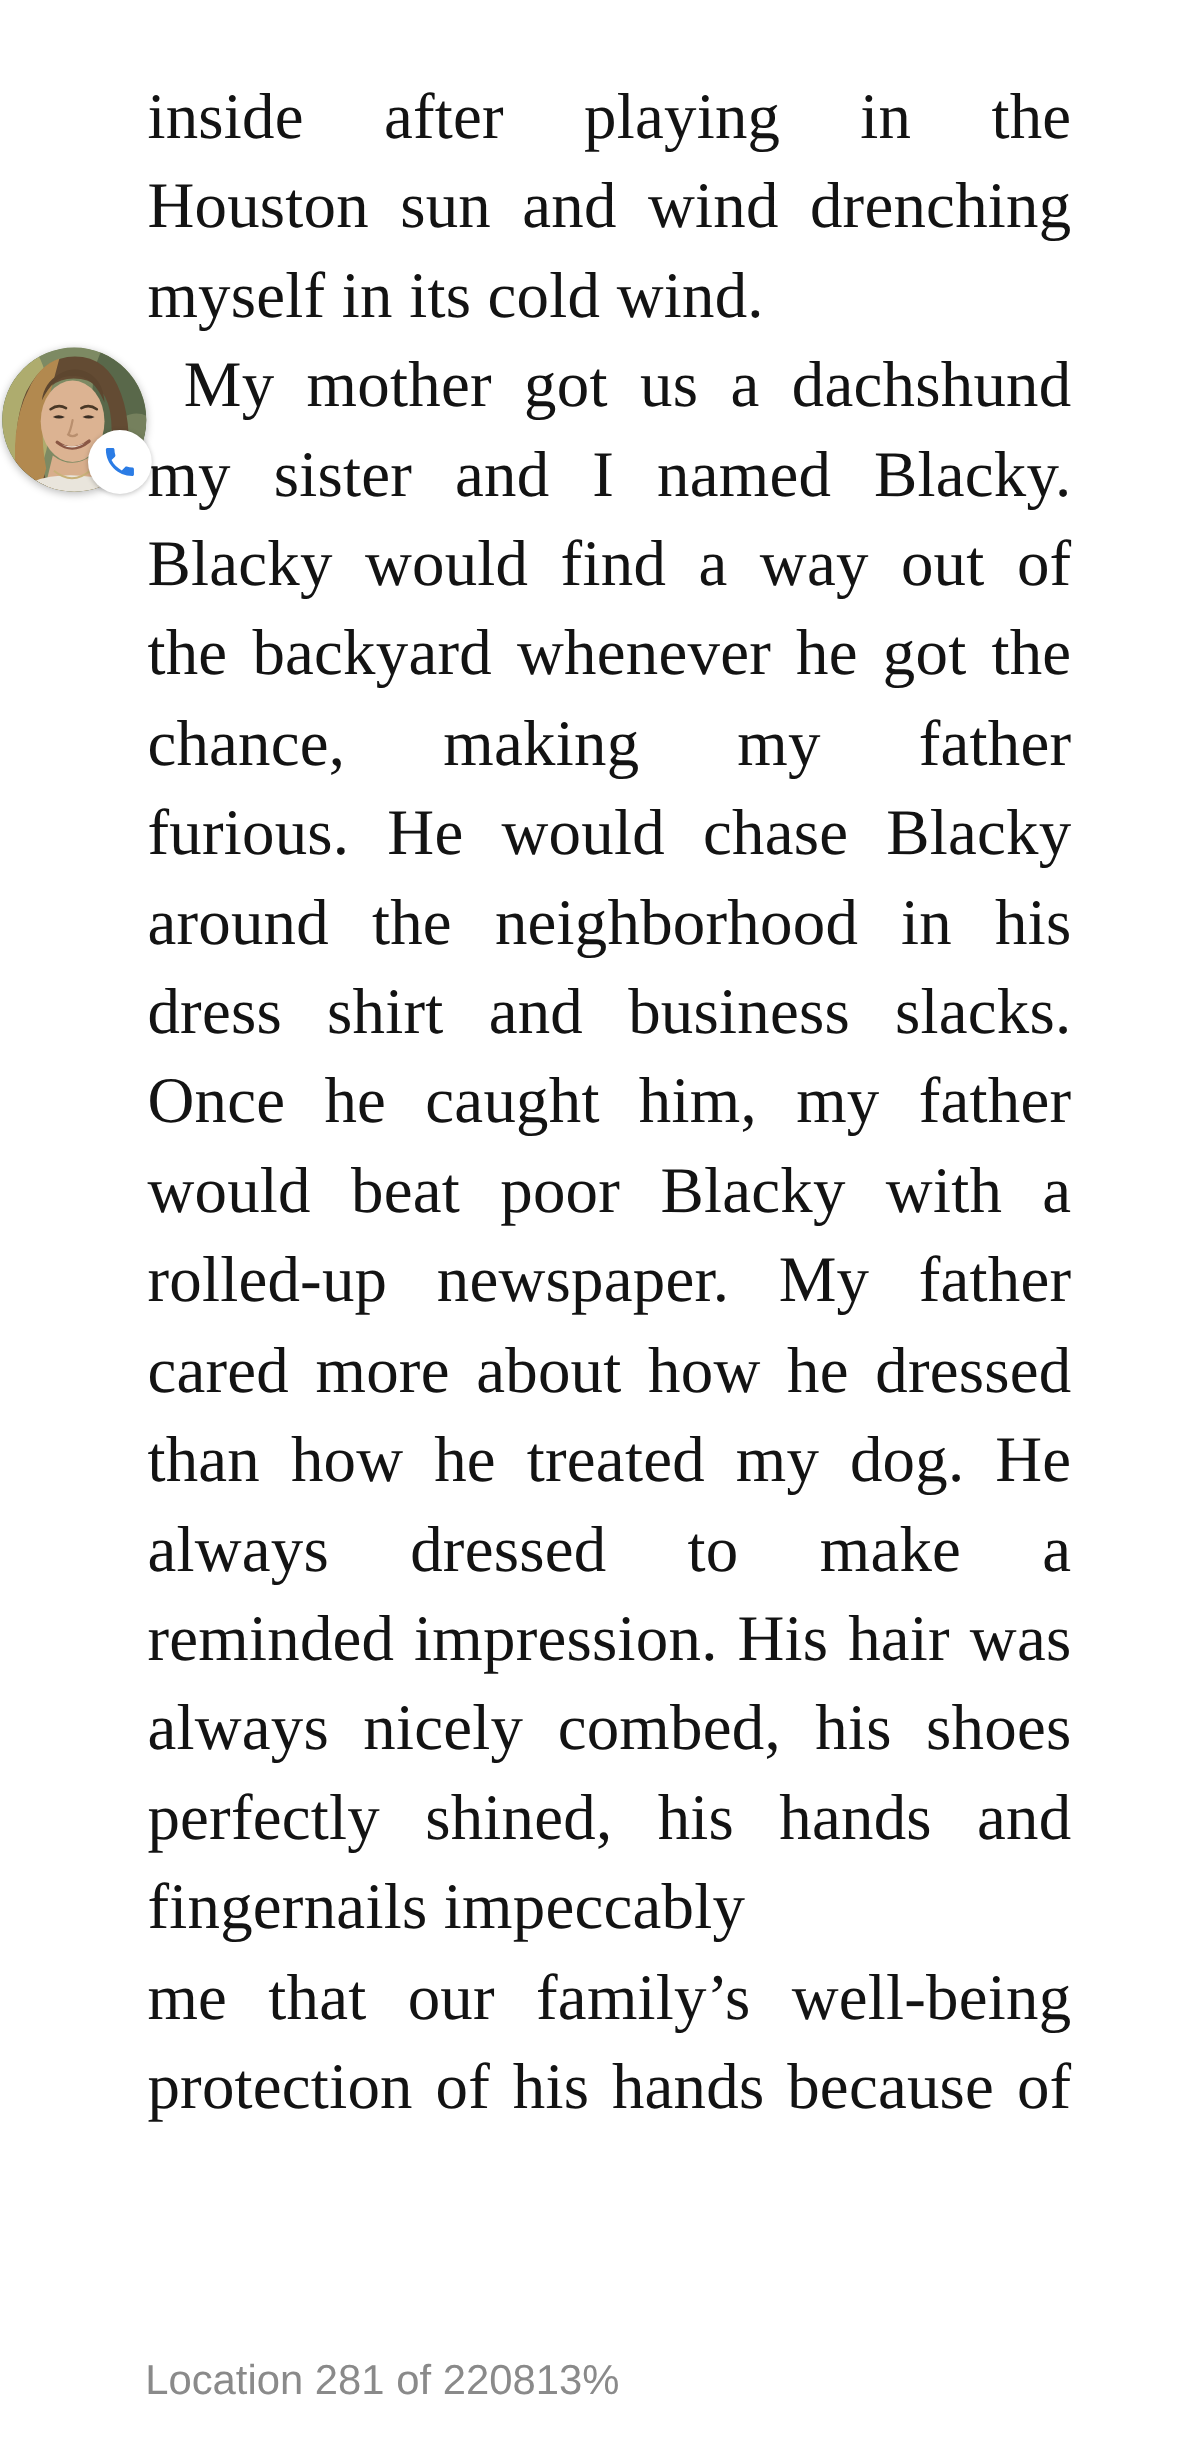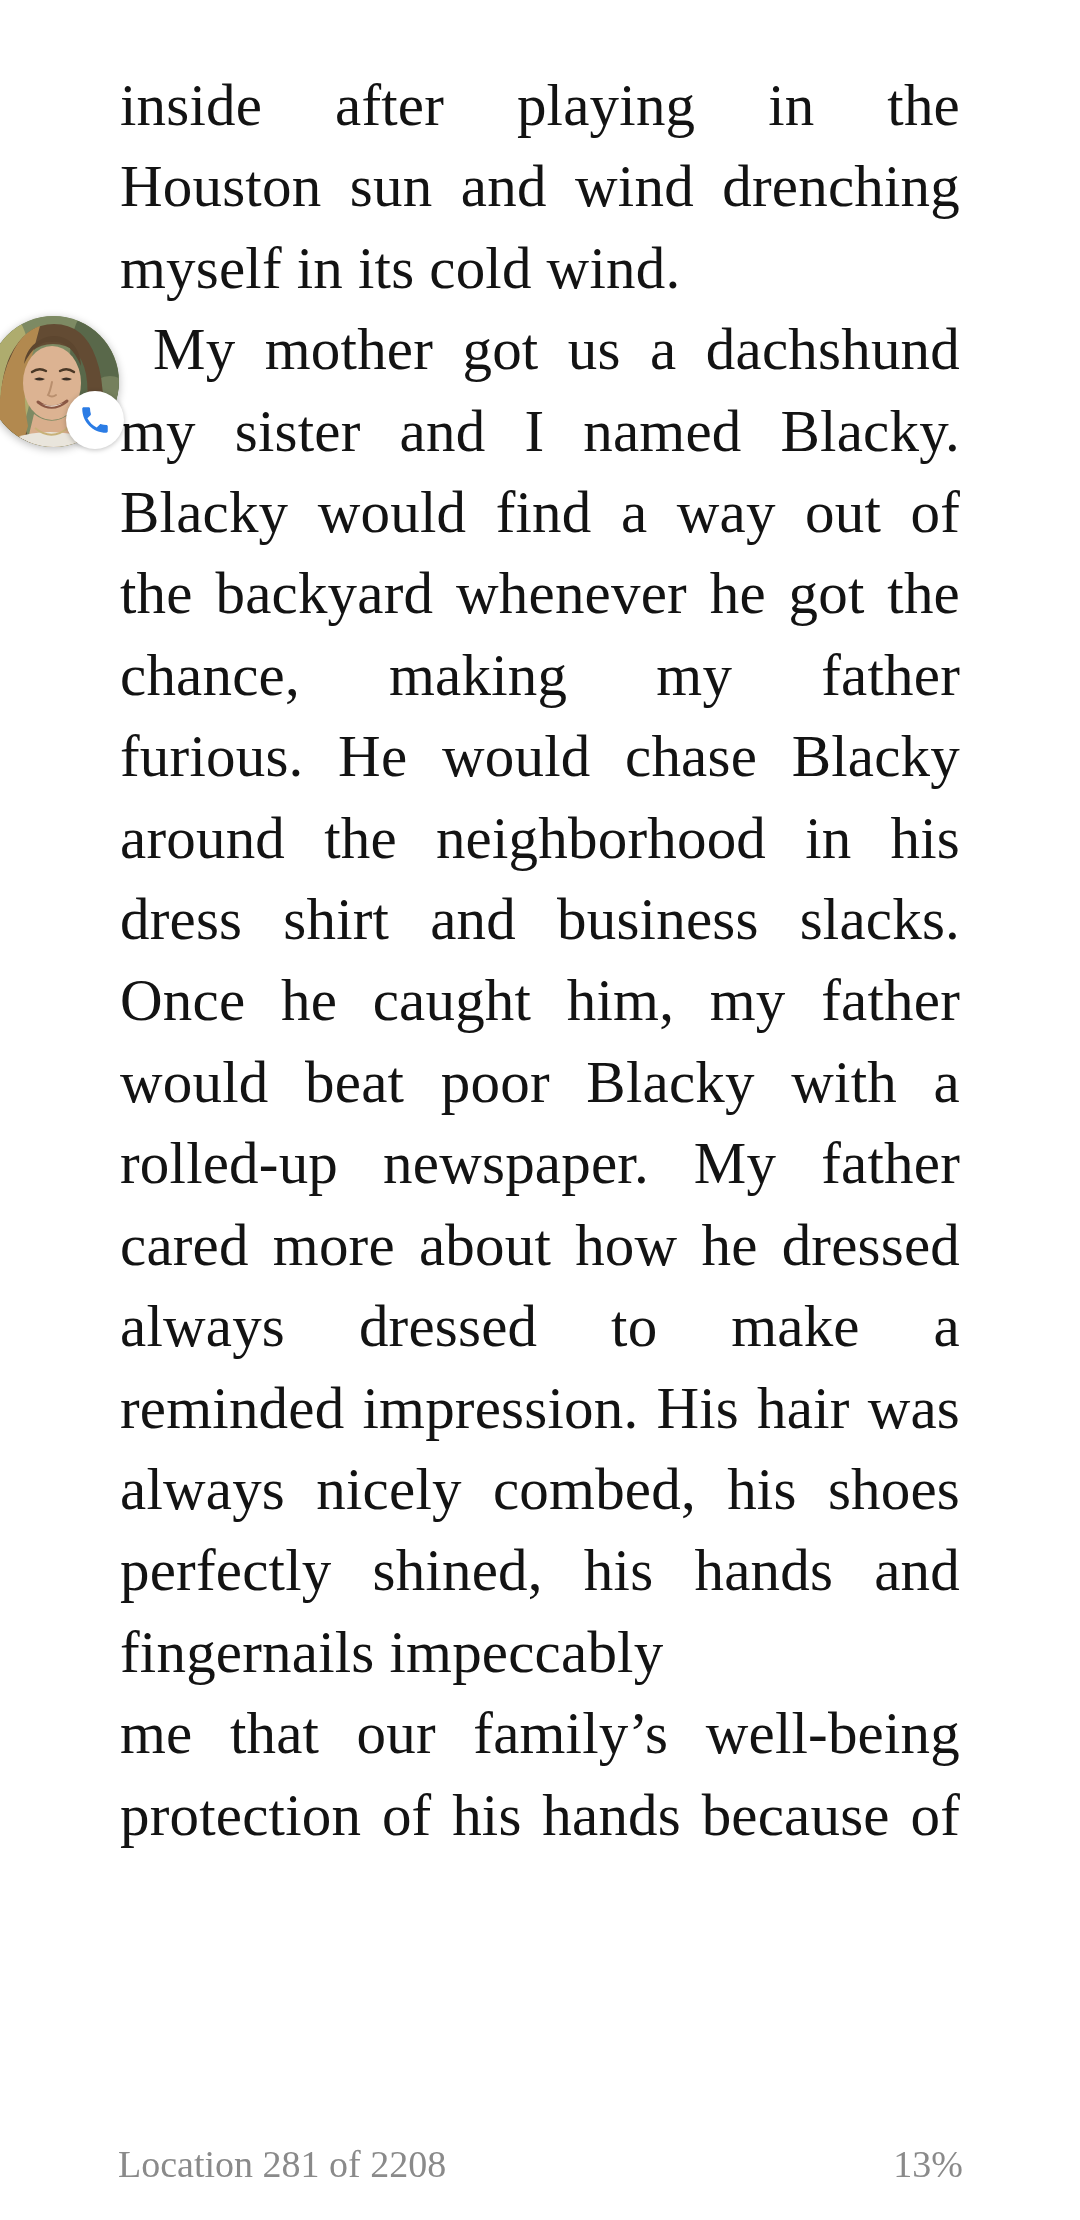"inside after playing in the" .screen { margin-left: none -> 14px }
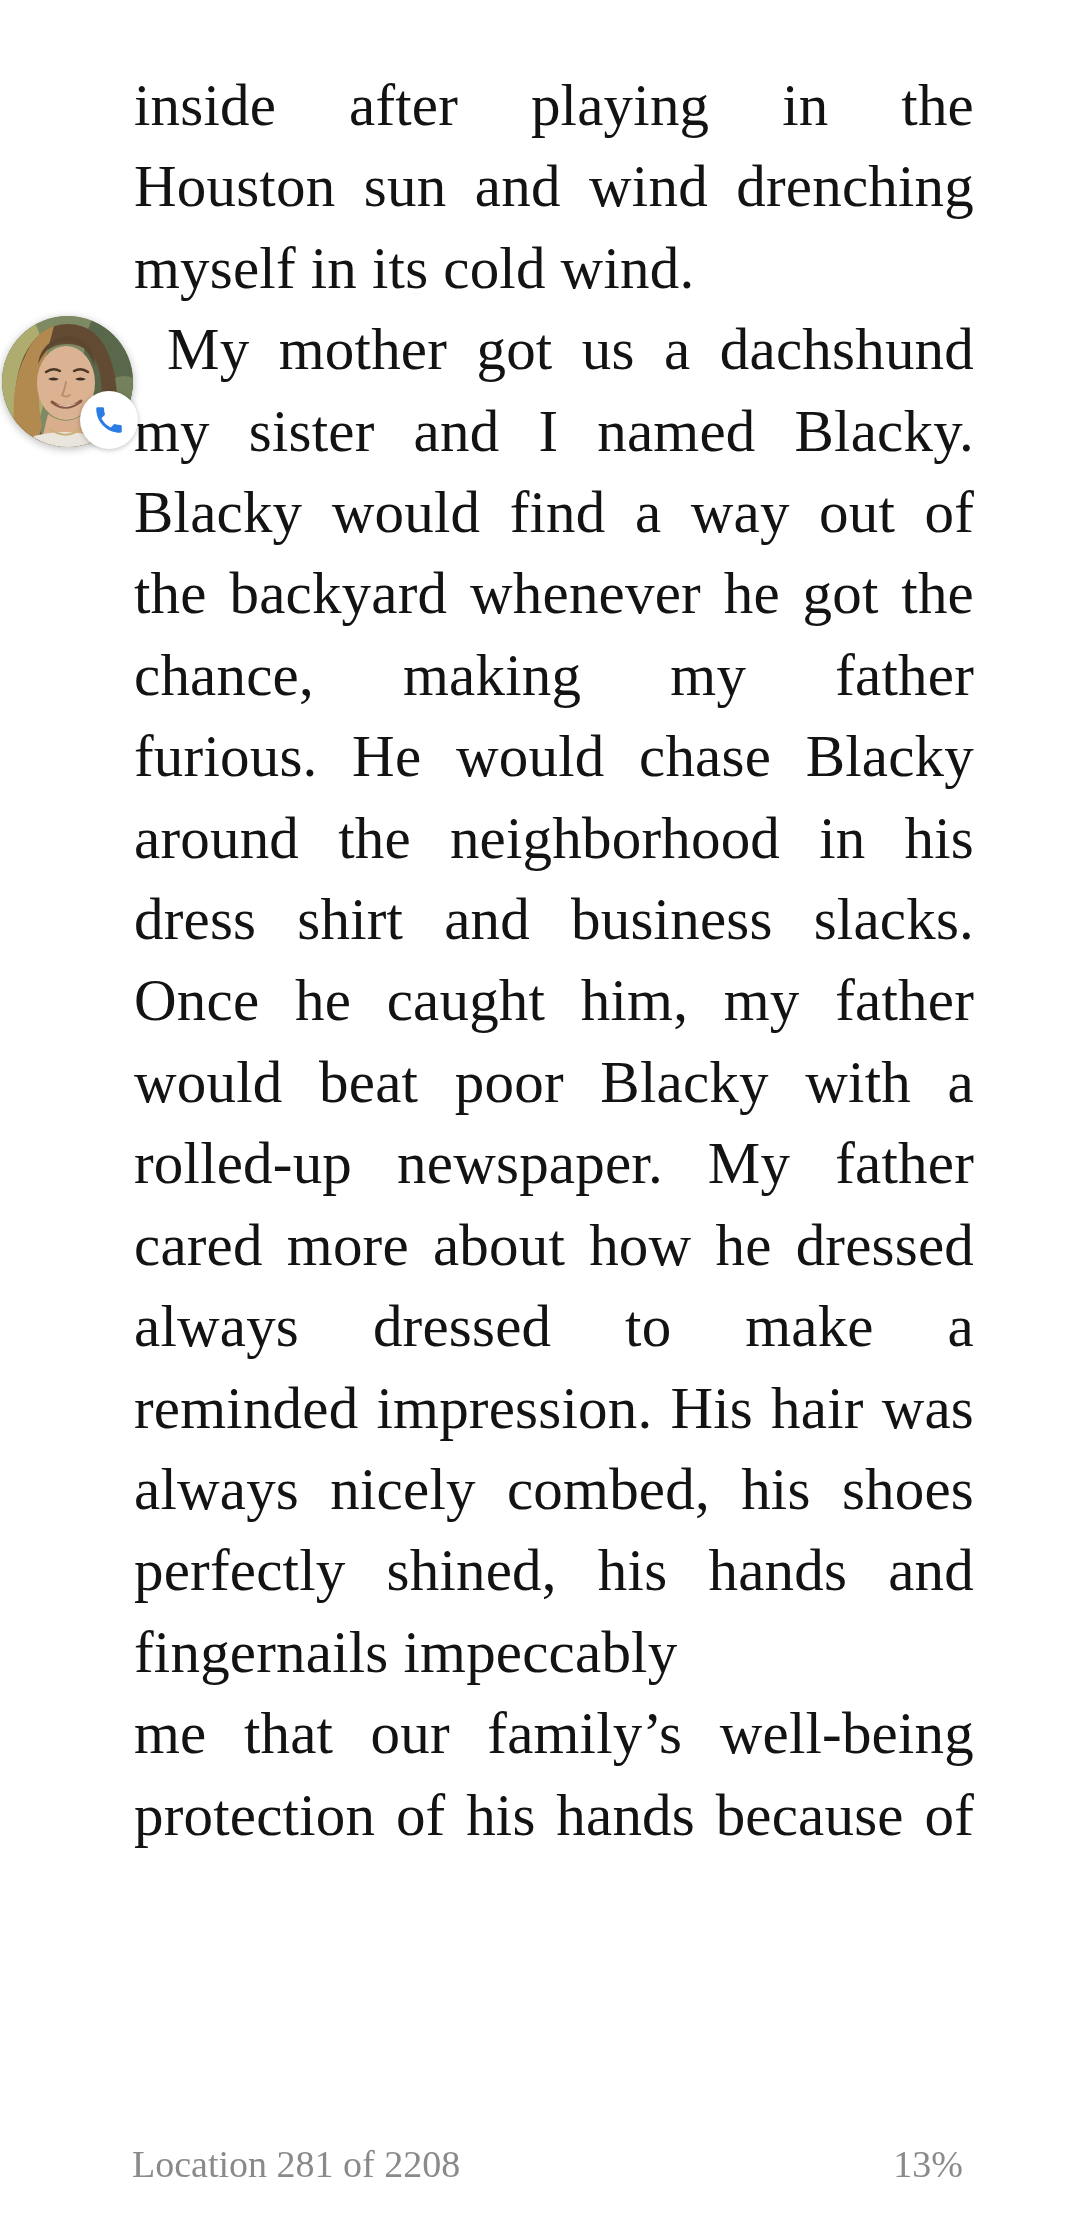"than how he treated my" div.line { html: none -> <div>than how he treated my dog. He</div> }
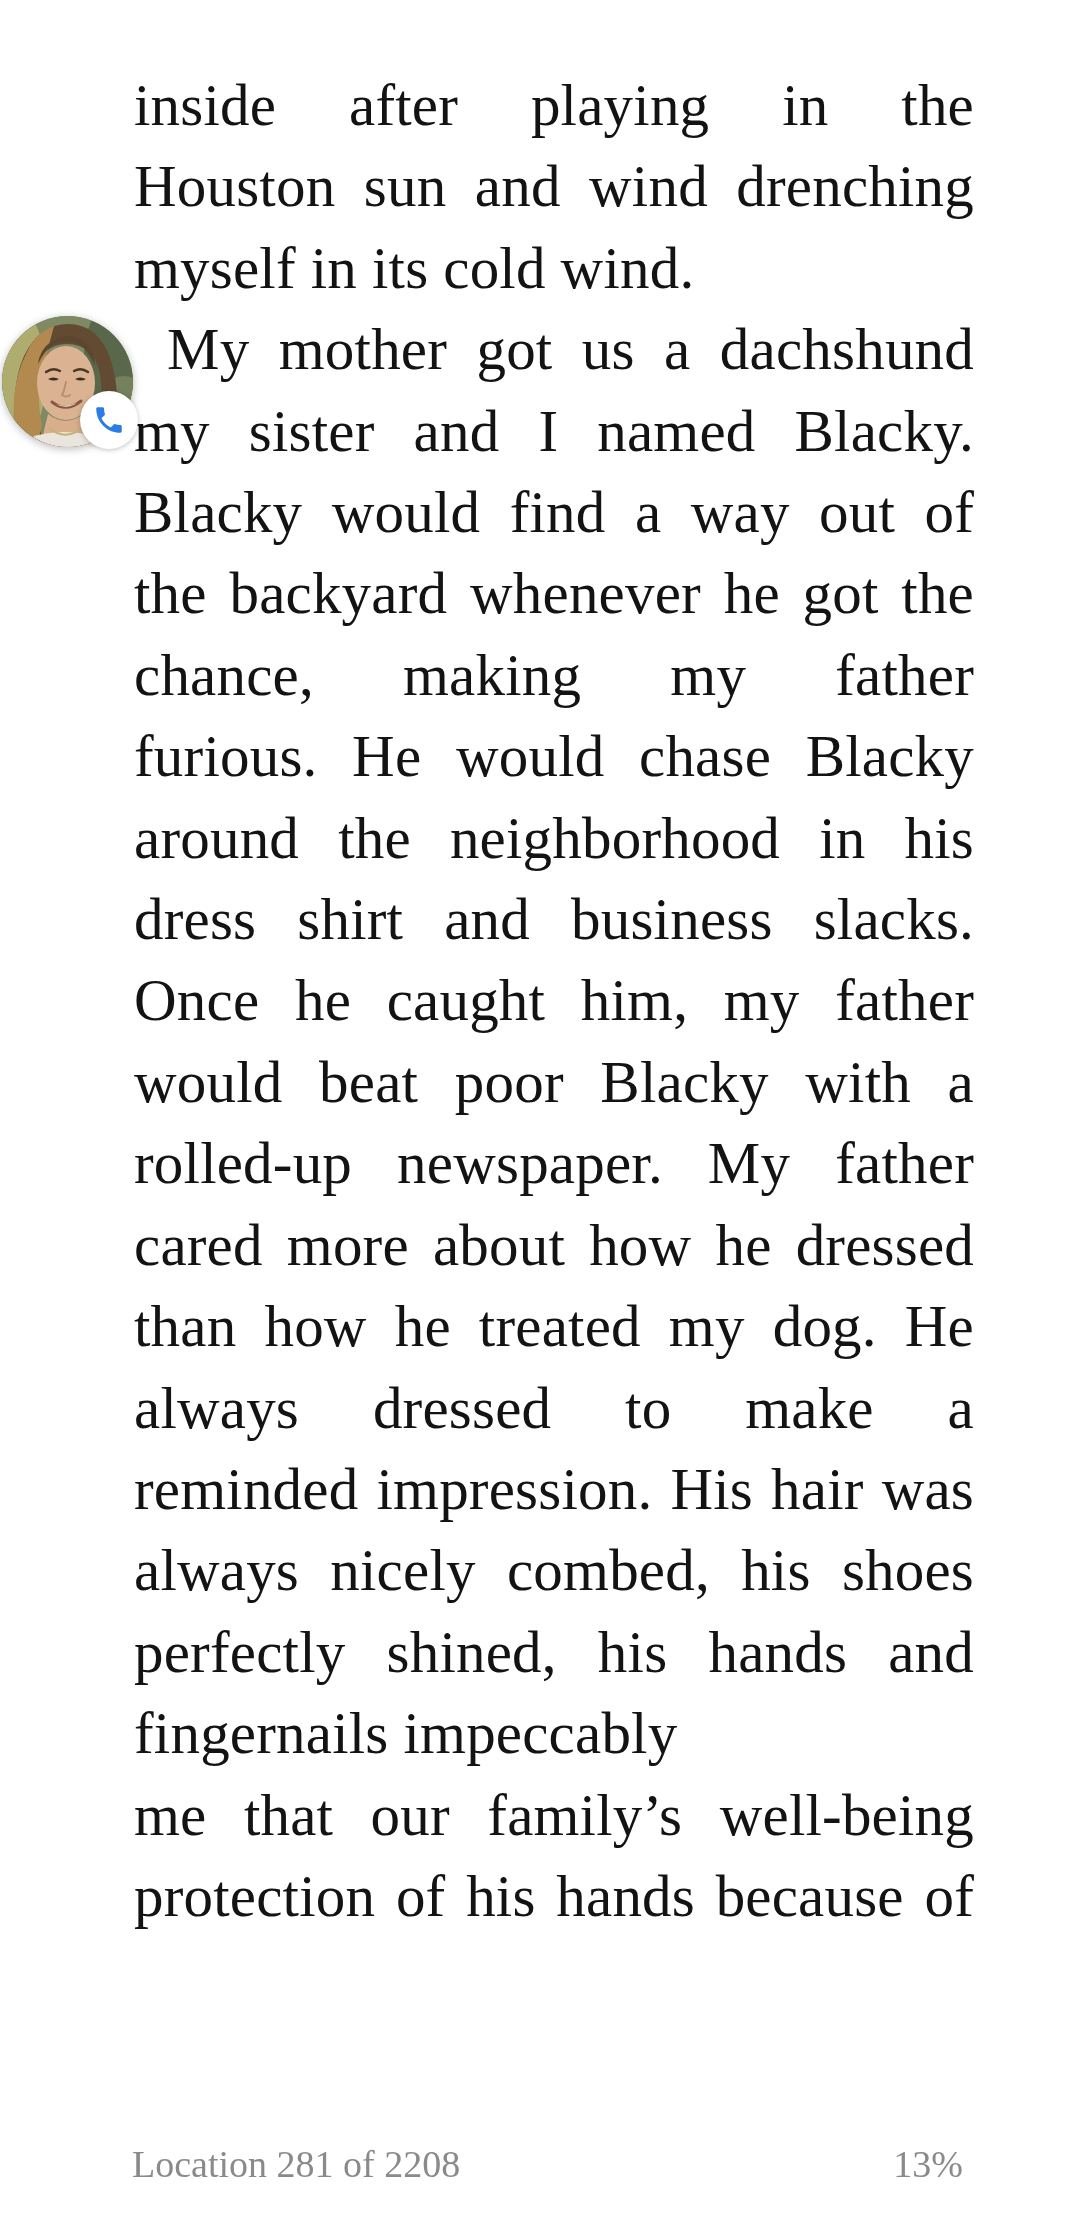"Location 281 of 2208" .footer { font-family: Liberation Serif, serif -> Liberation Sans, sans-serif; justify-content: space-between -> flex-start }
